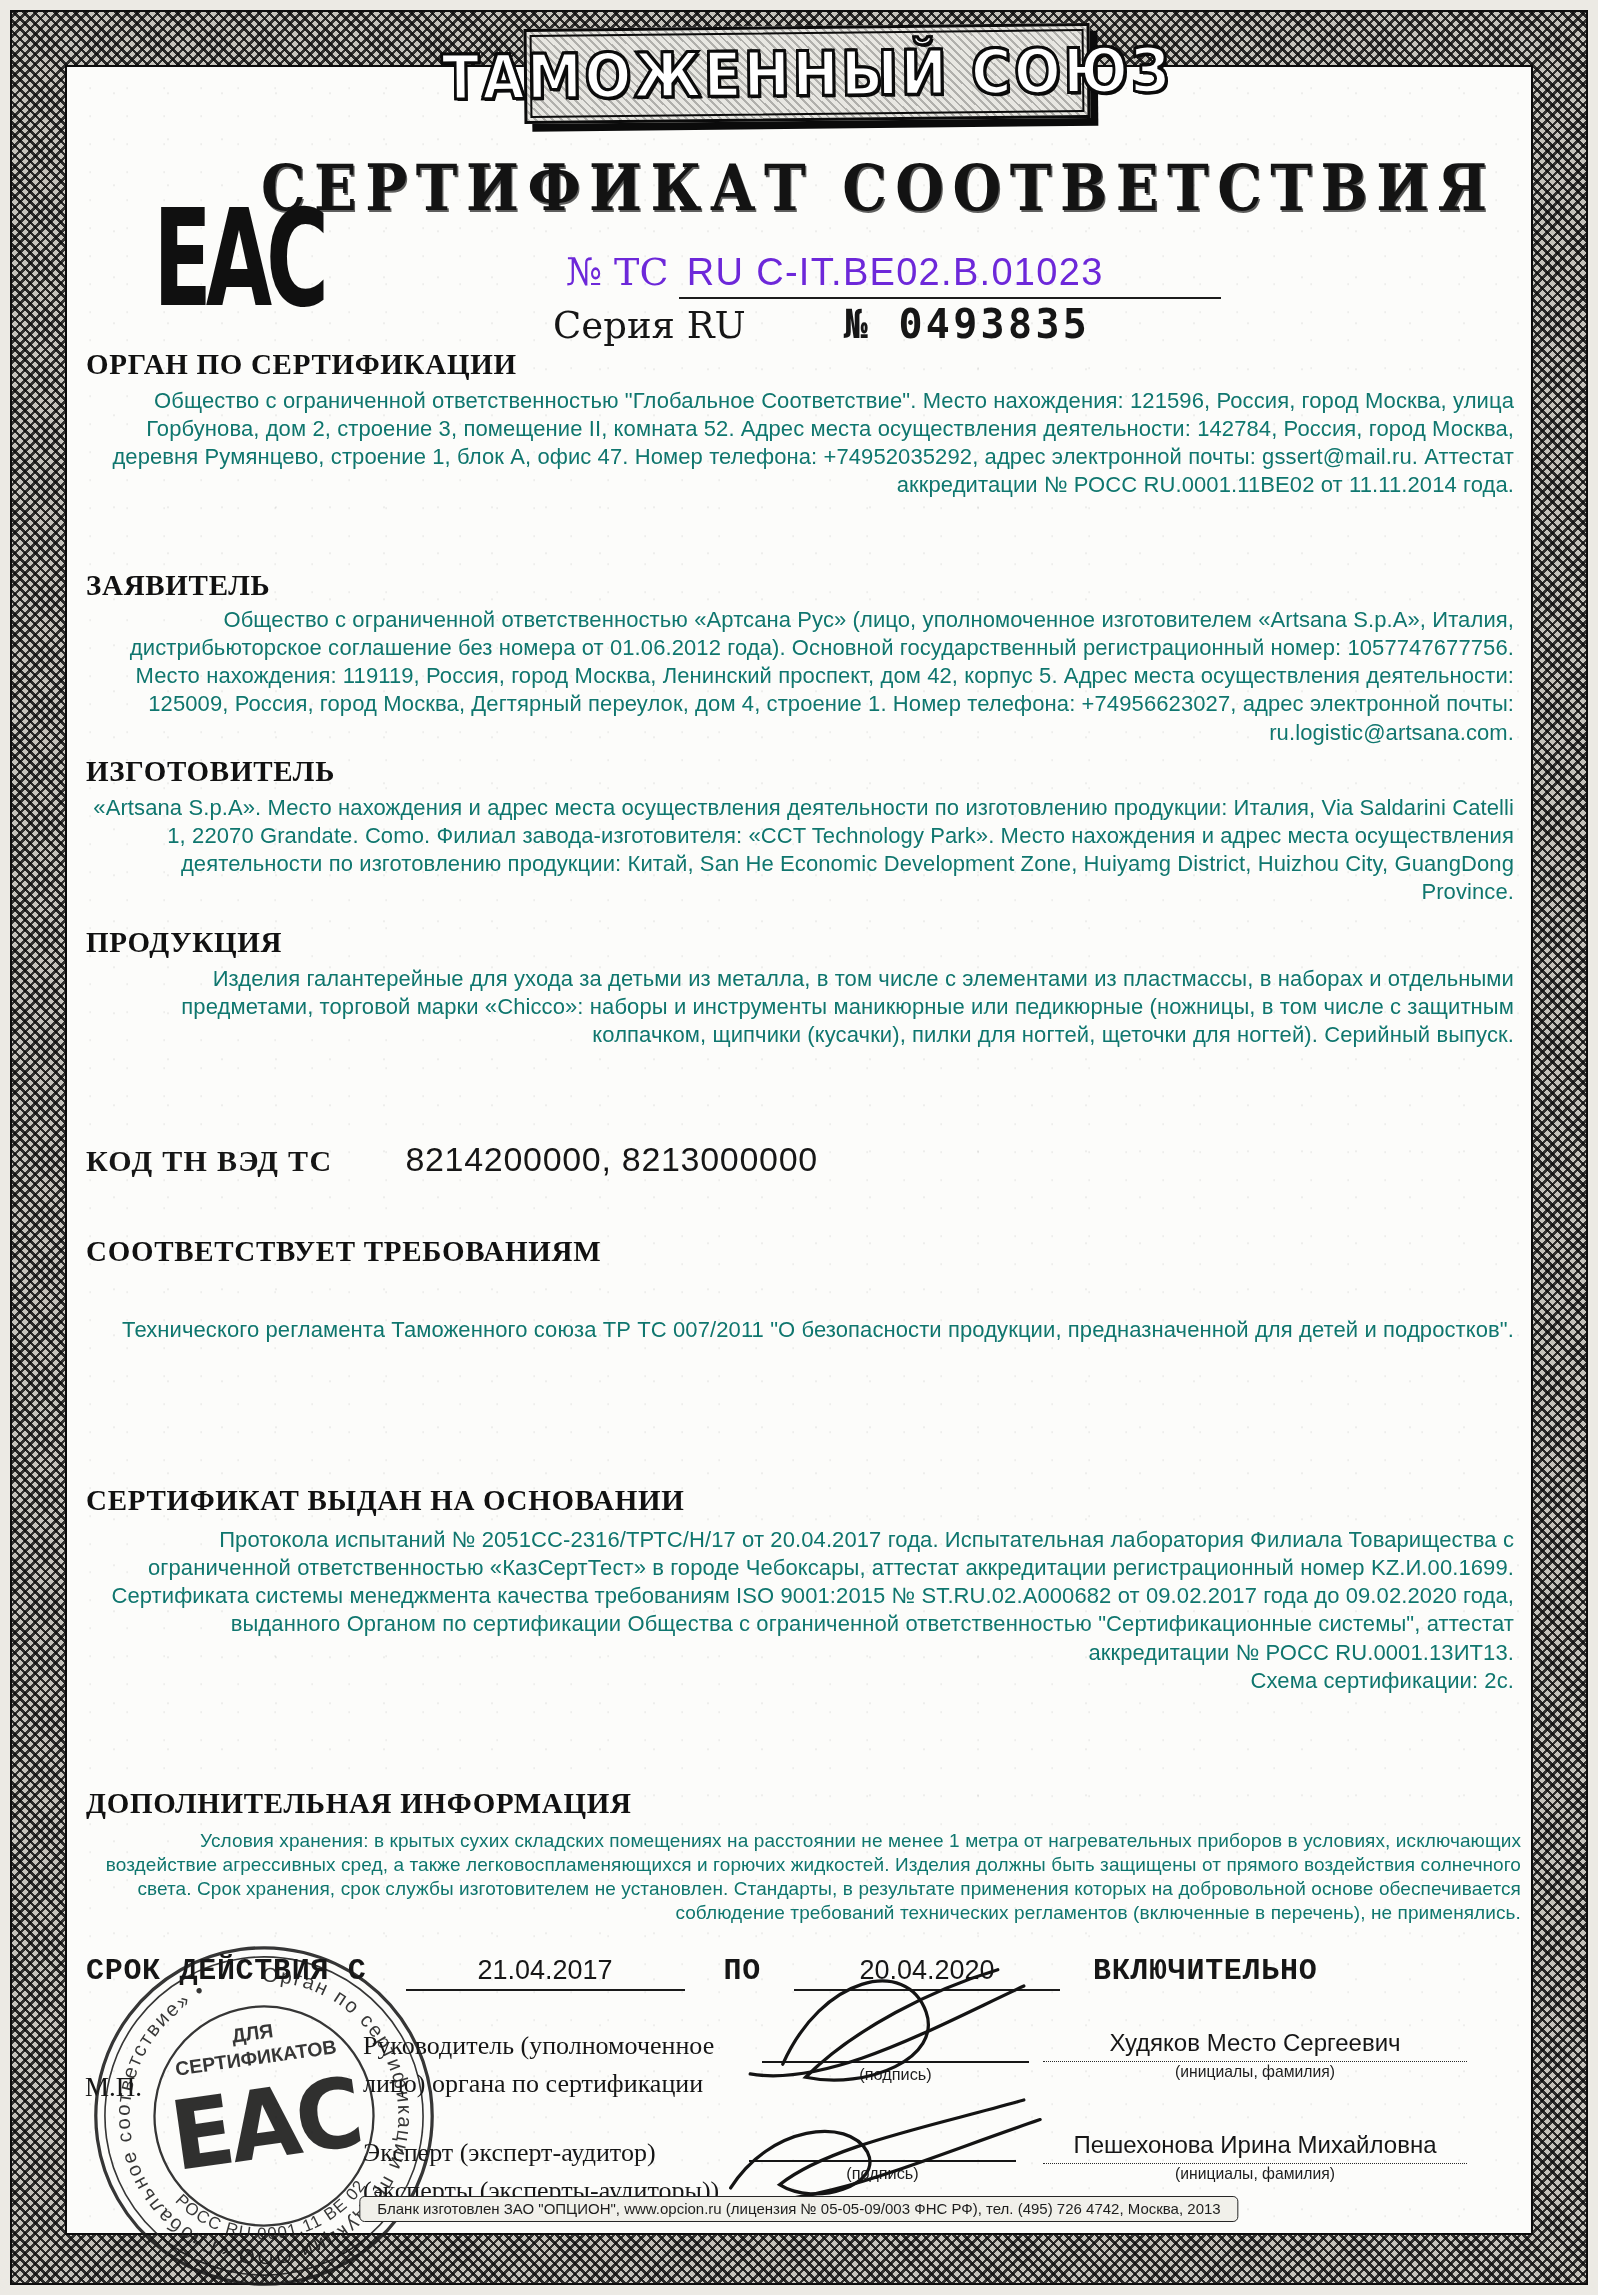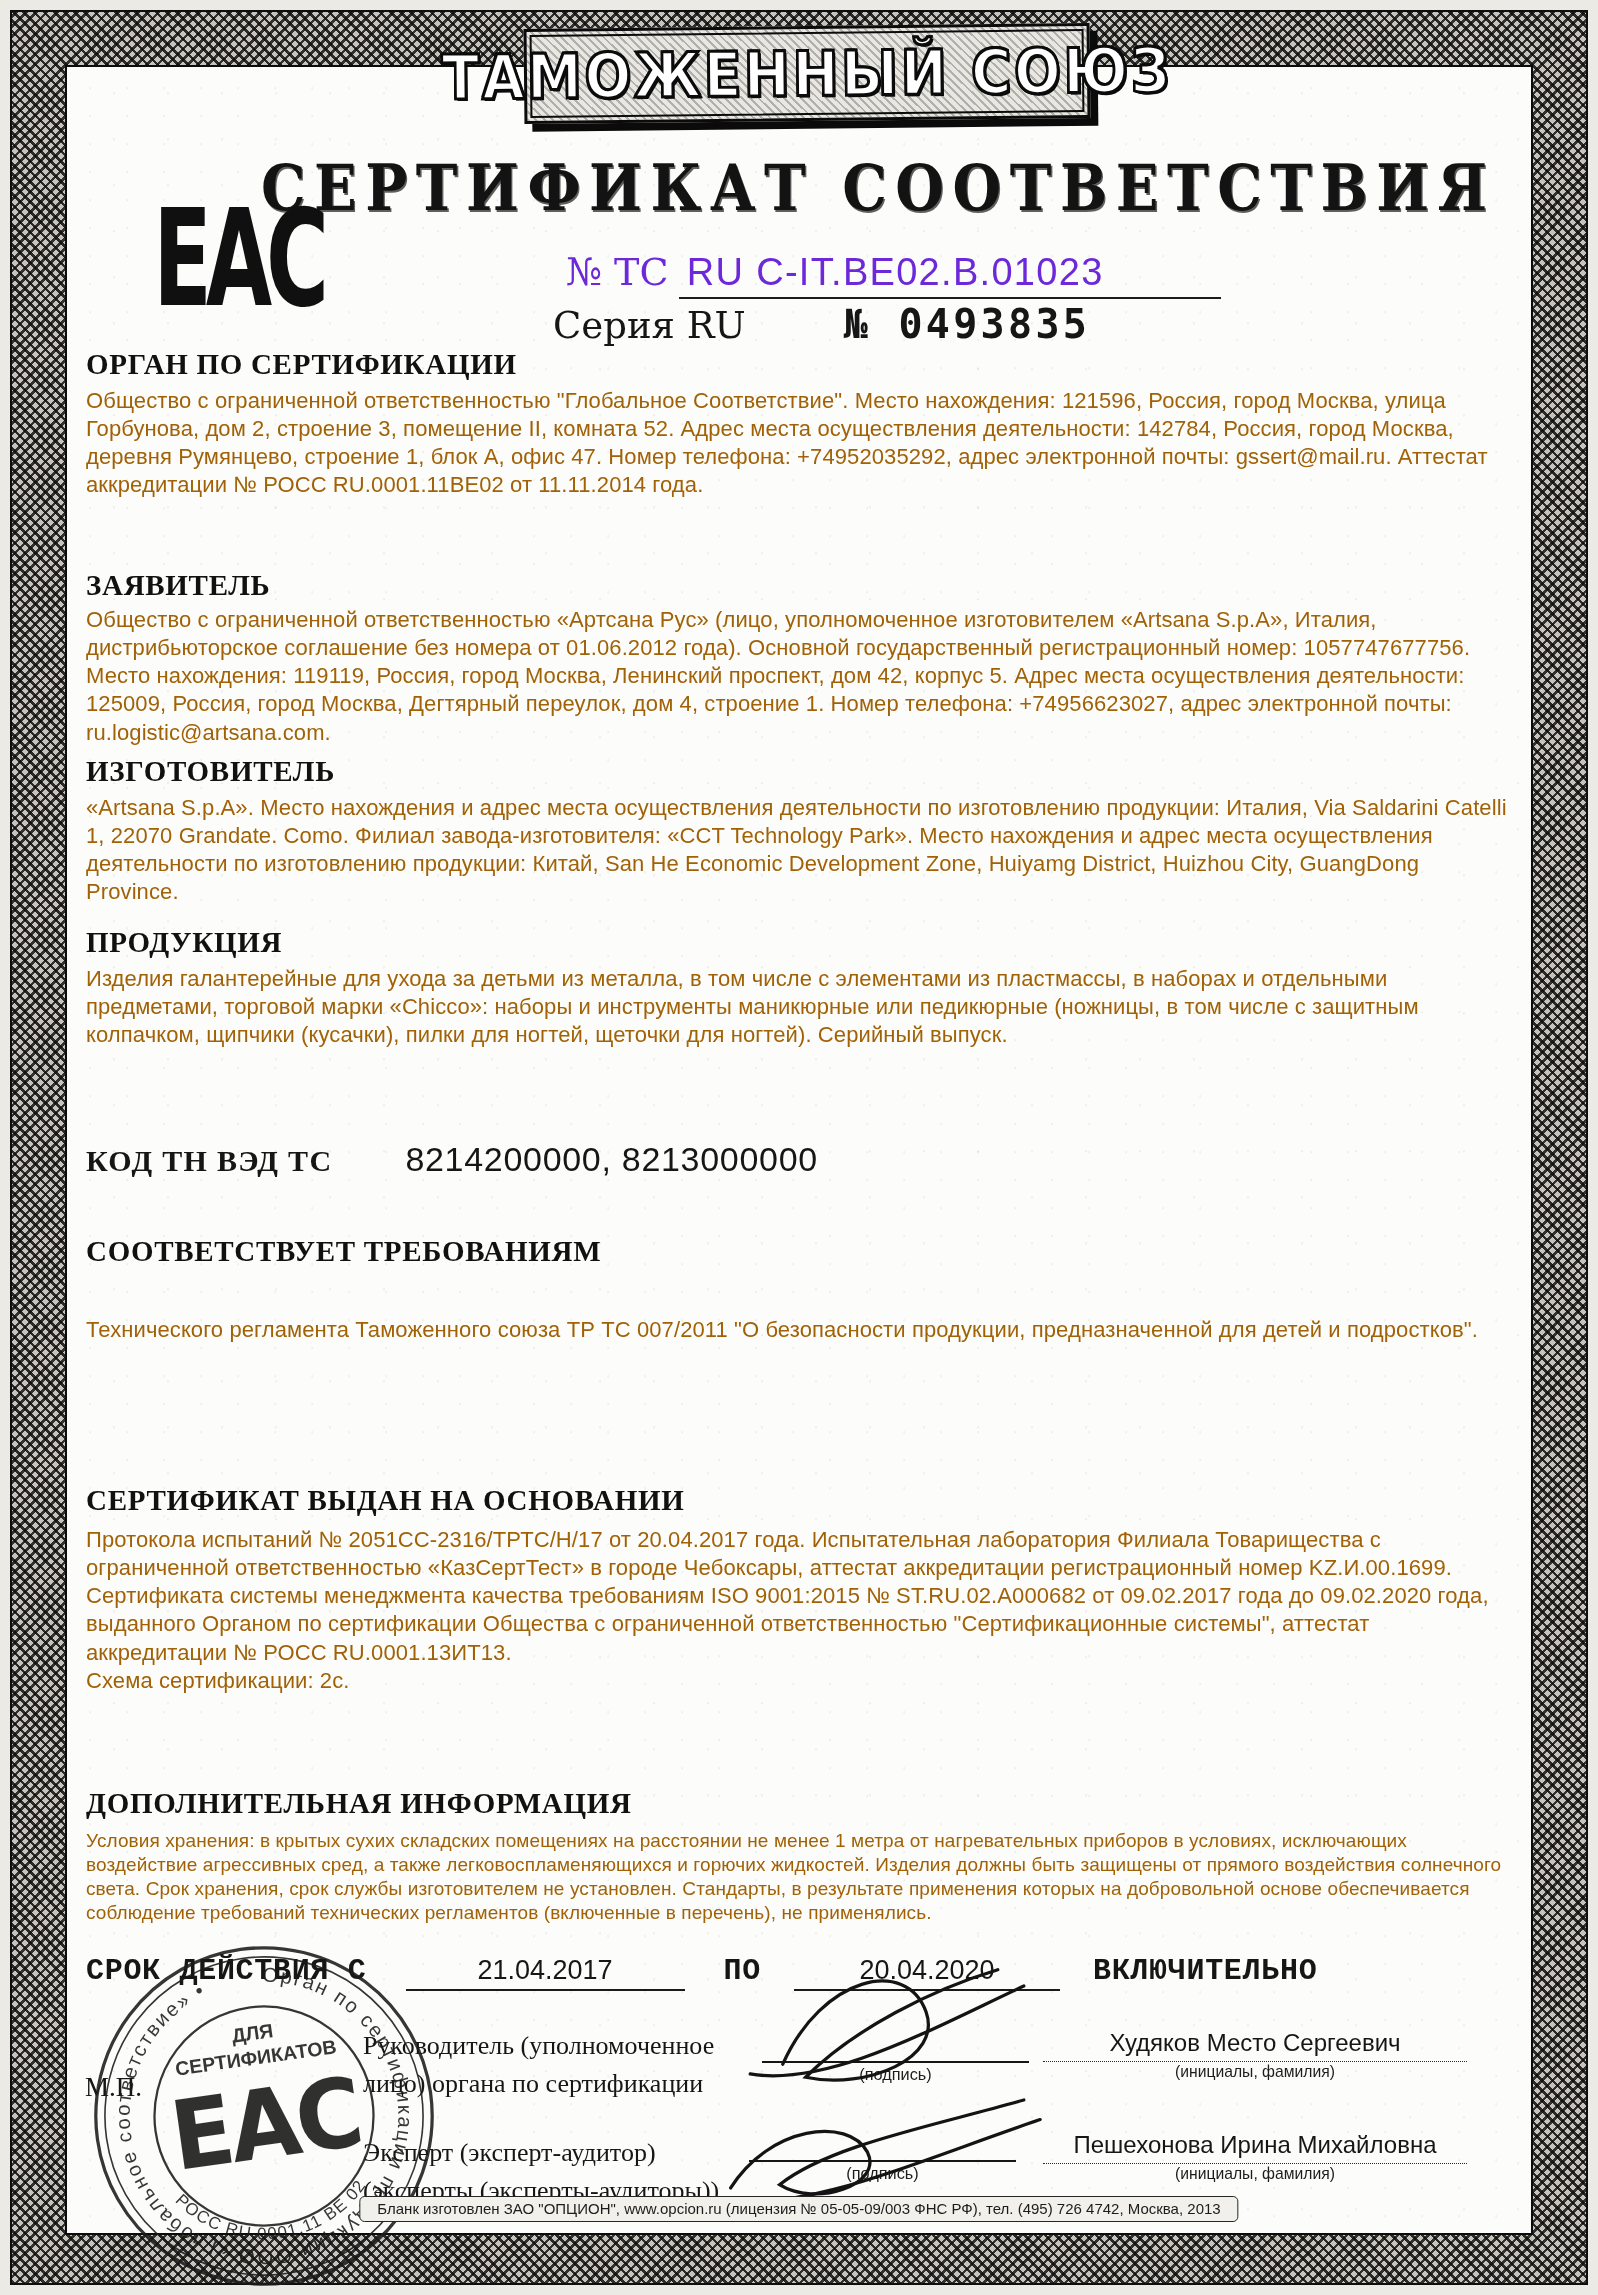"Общество с ограниченной ответственностью" .sec-body { color: #a16207 -> #0f766e; text-align: left -> right }
